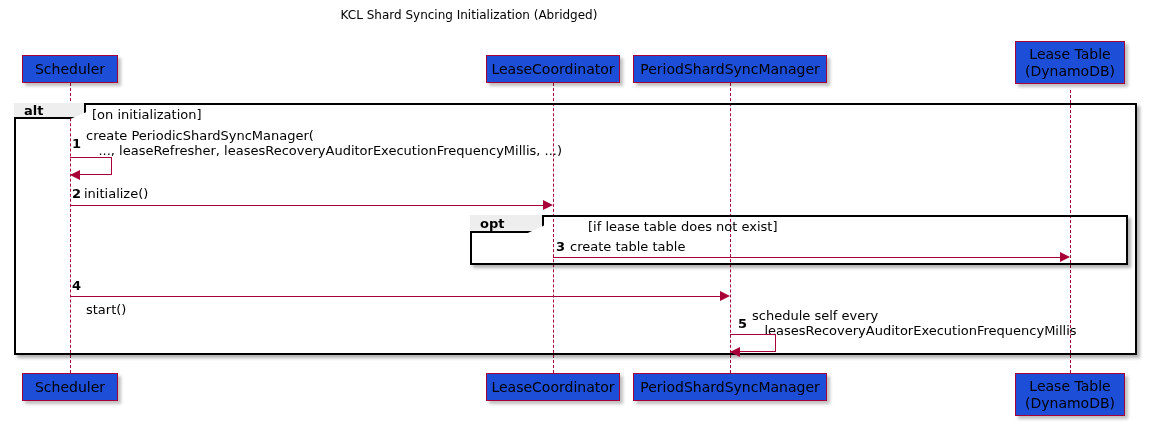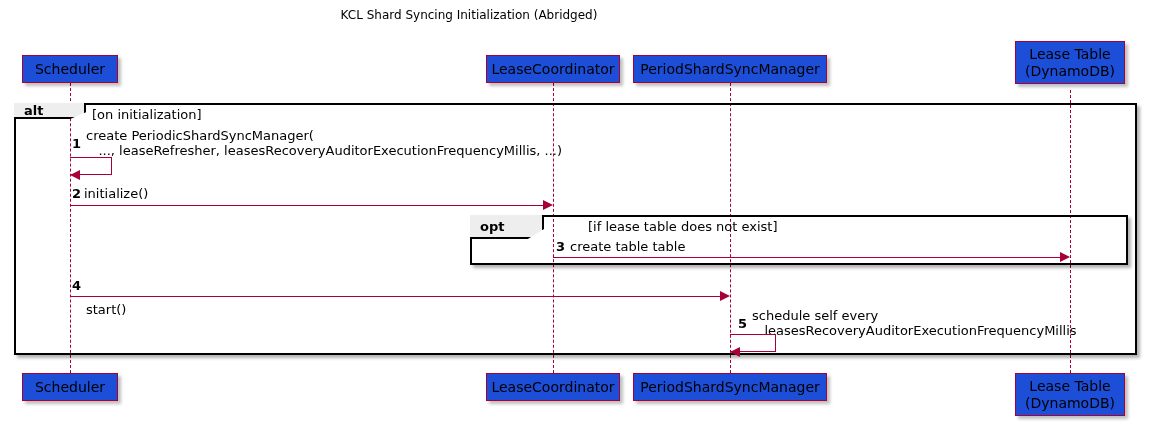"opt" div.abs { height: 24px -> 18px }
